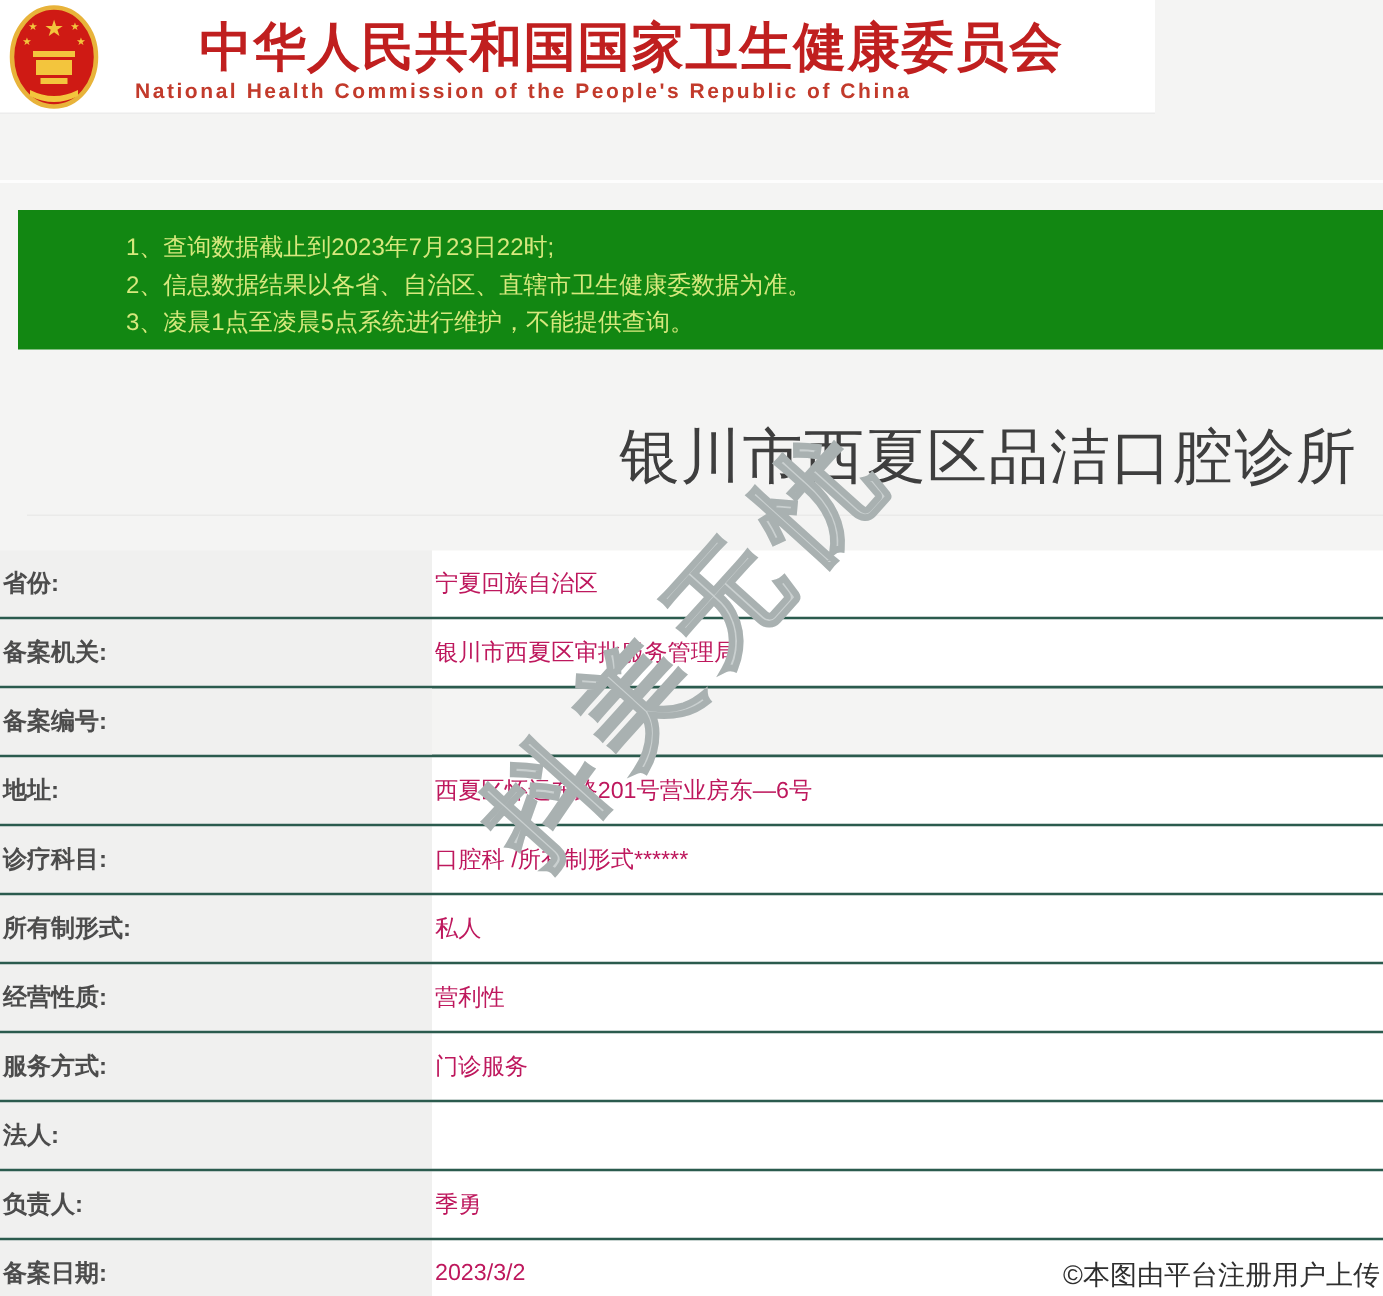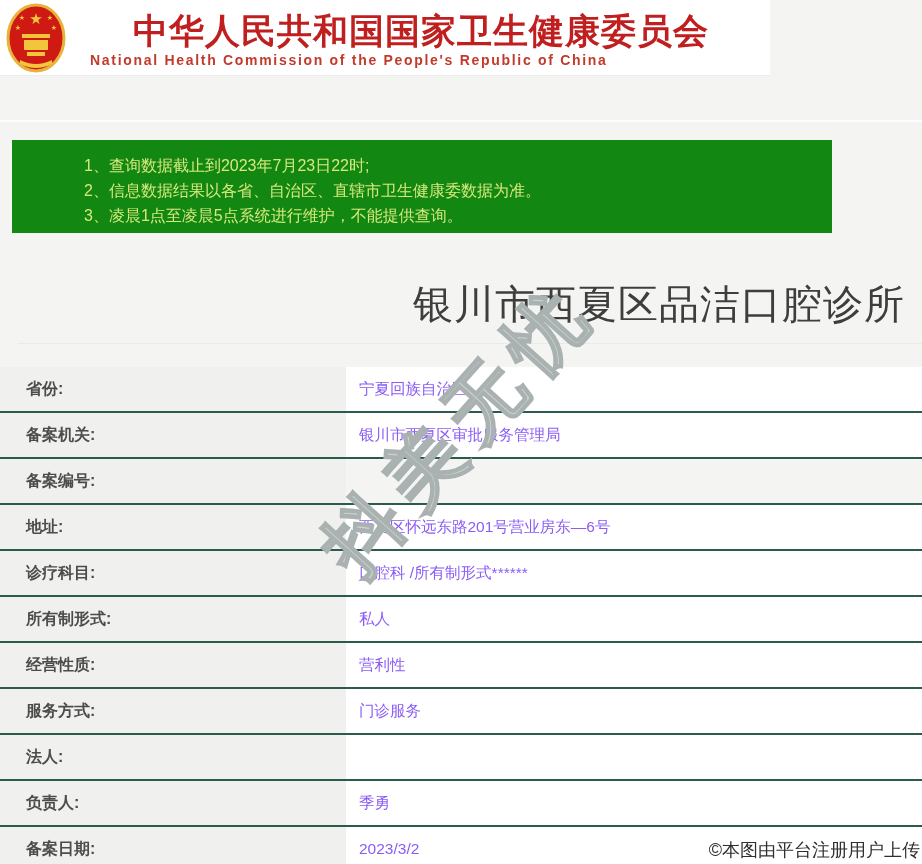"1、查询数据截止到2023年7月23日22时;" .notice { width: 820px -> 910px }
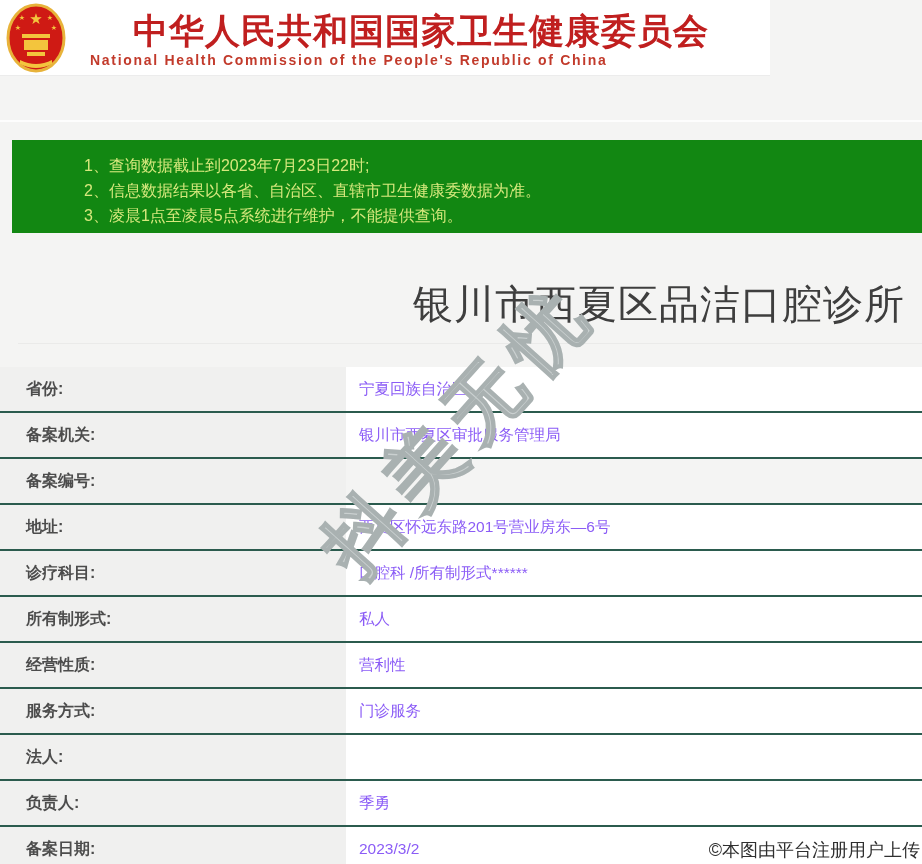"省份:" .label-cell { padding-left: 26px -> 2px; width: 346px -> 288px }
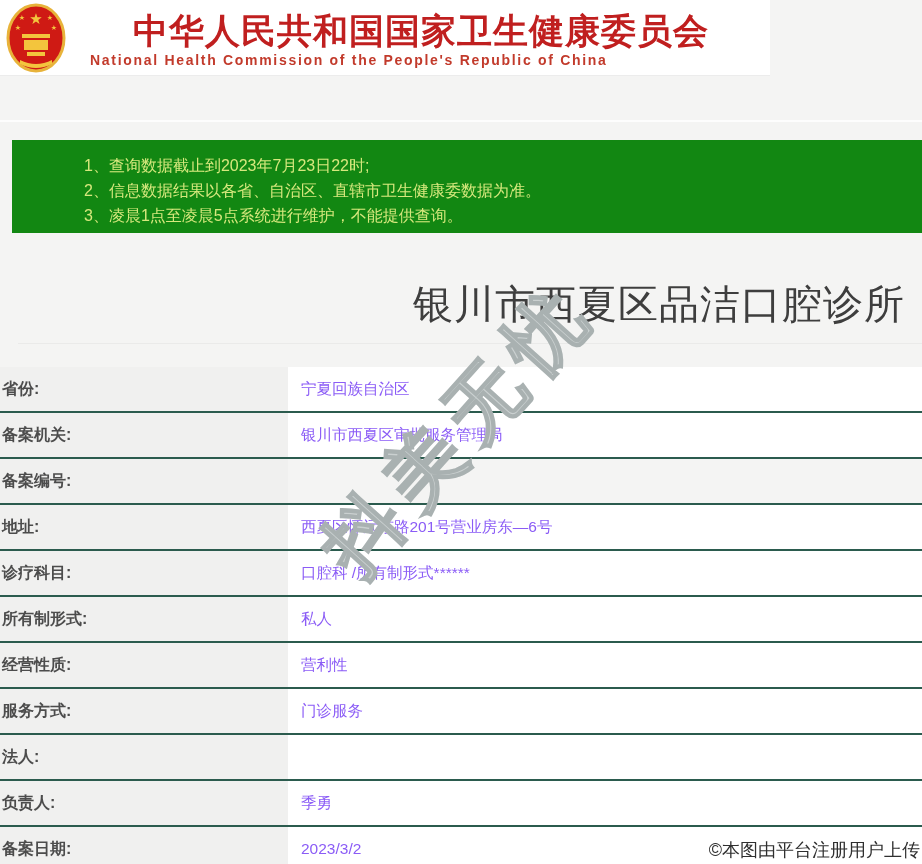"宁夏回族自治区" .value-cell { color: #8b5cf6 -> #be185d; padding-left: 13px -> 2px }
